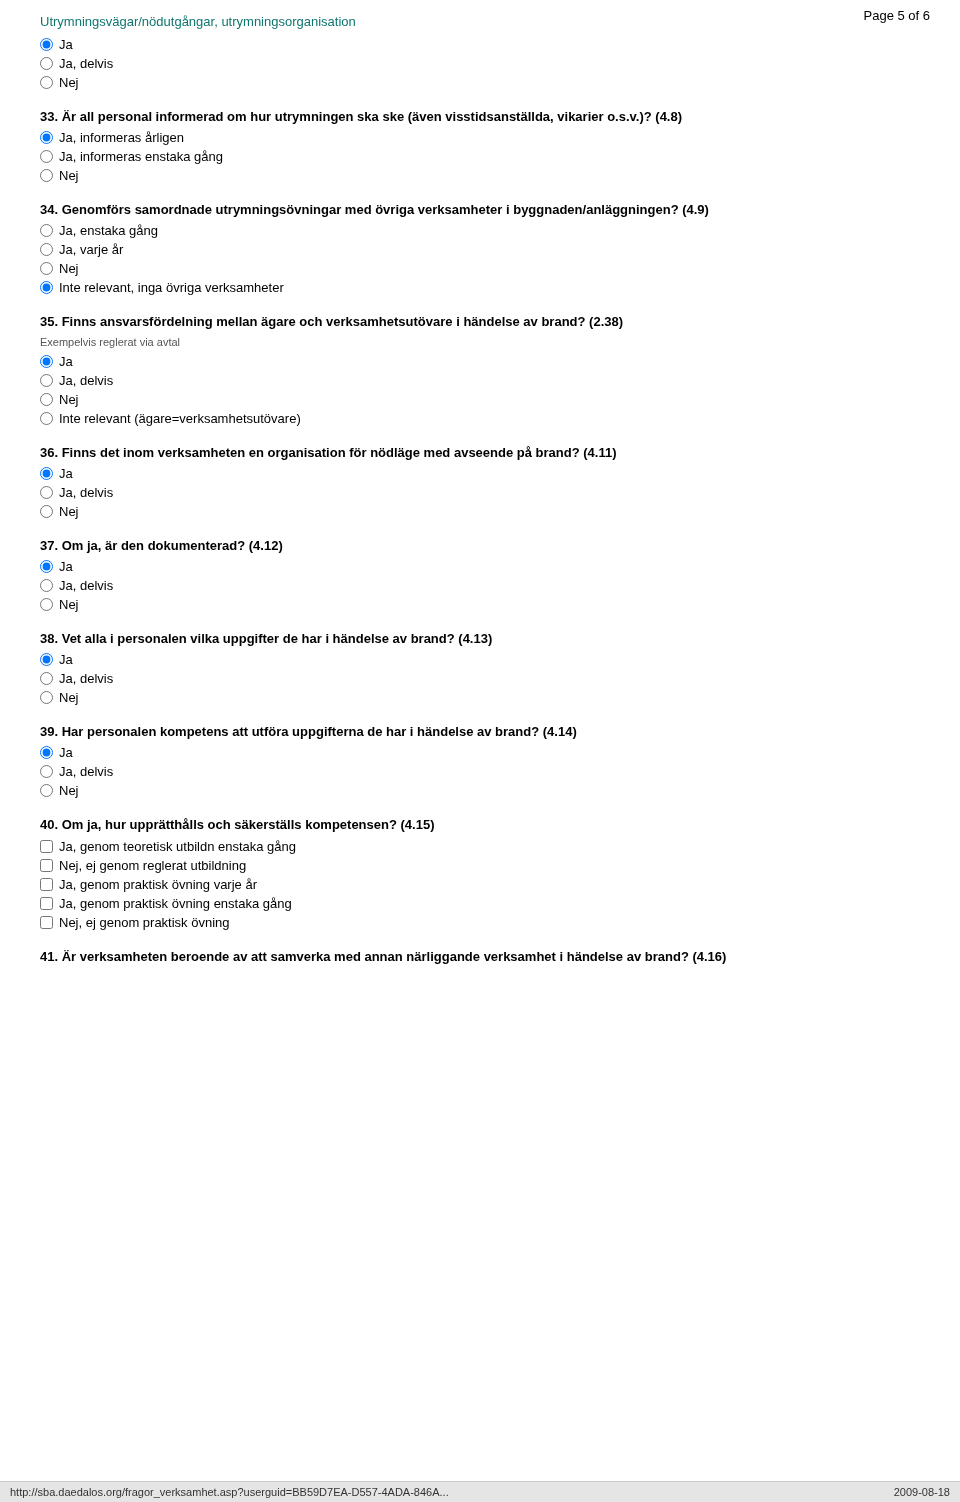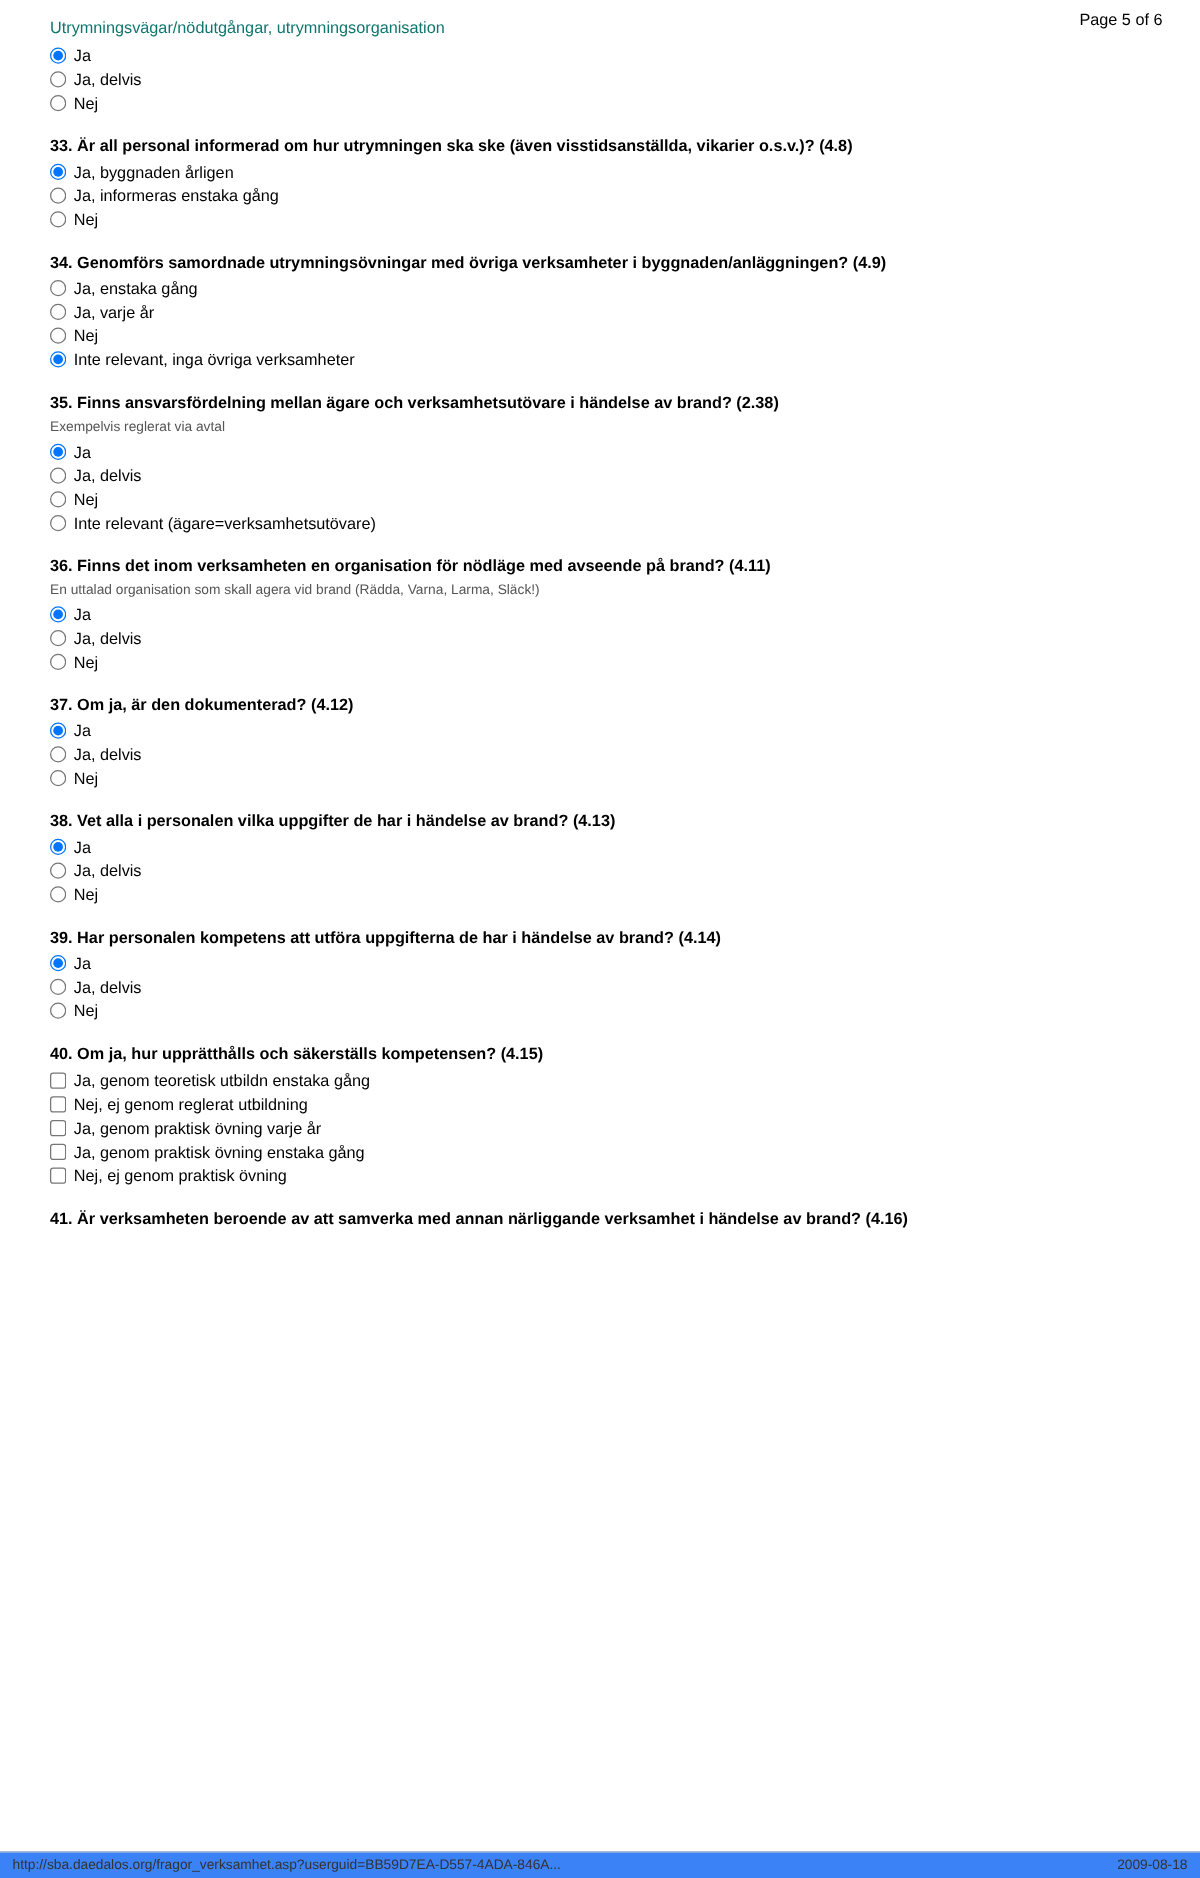"Ja, byggnaden årligen" span { text: byggnaden -> informeras }
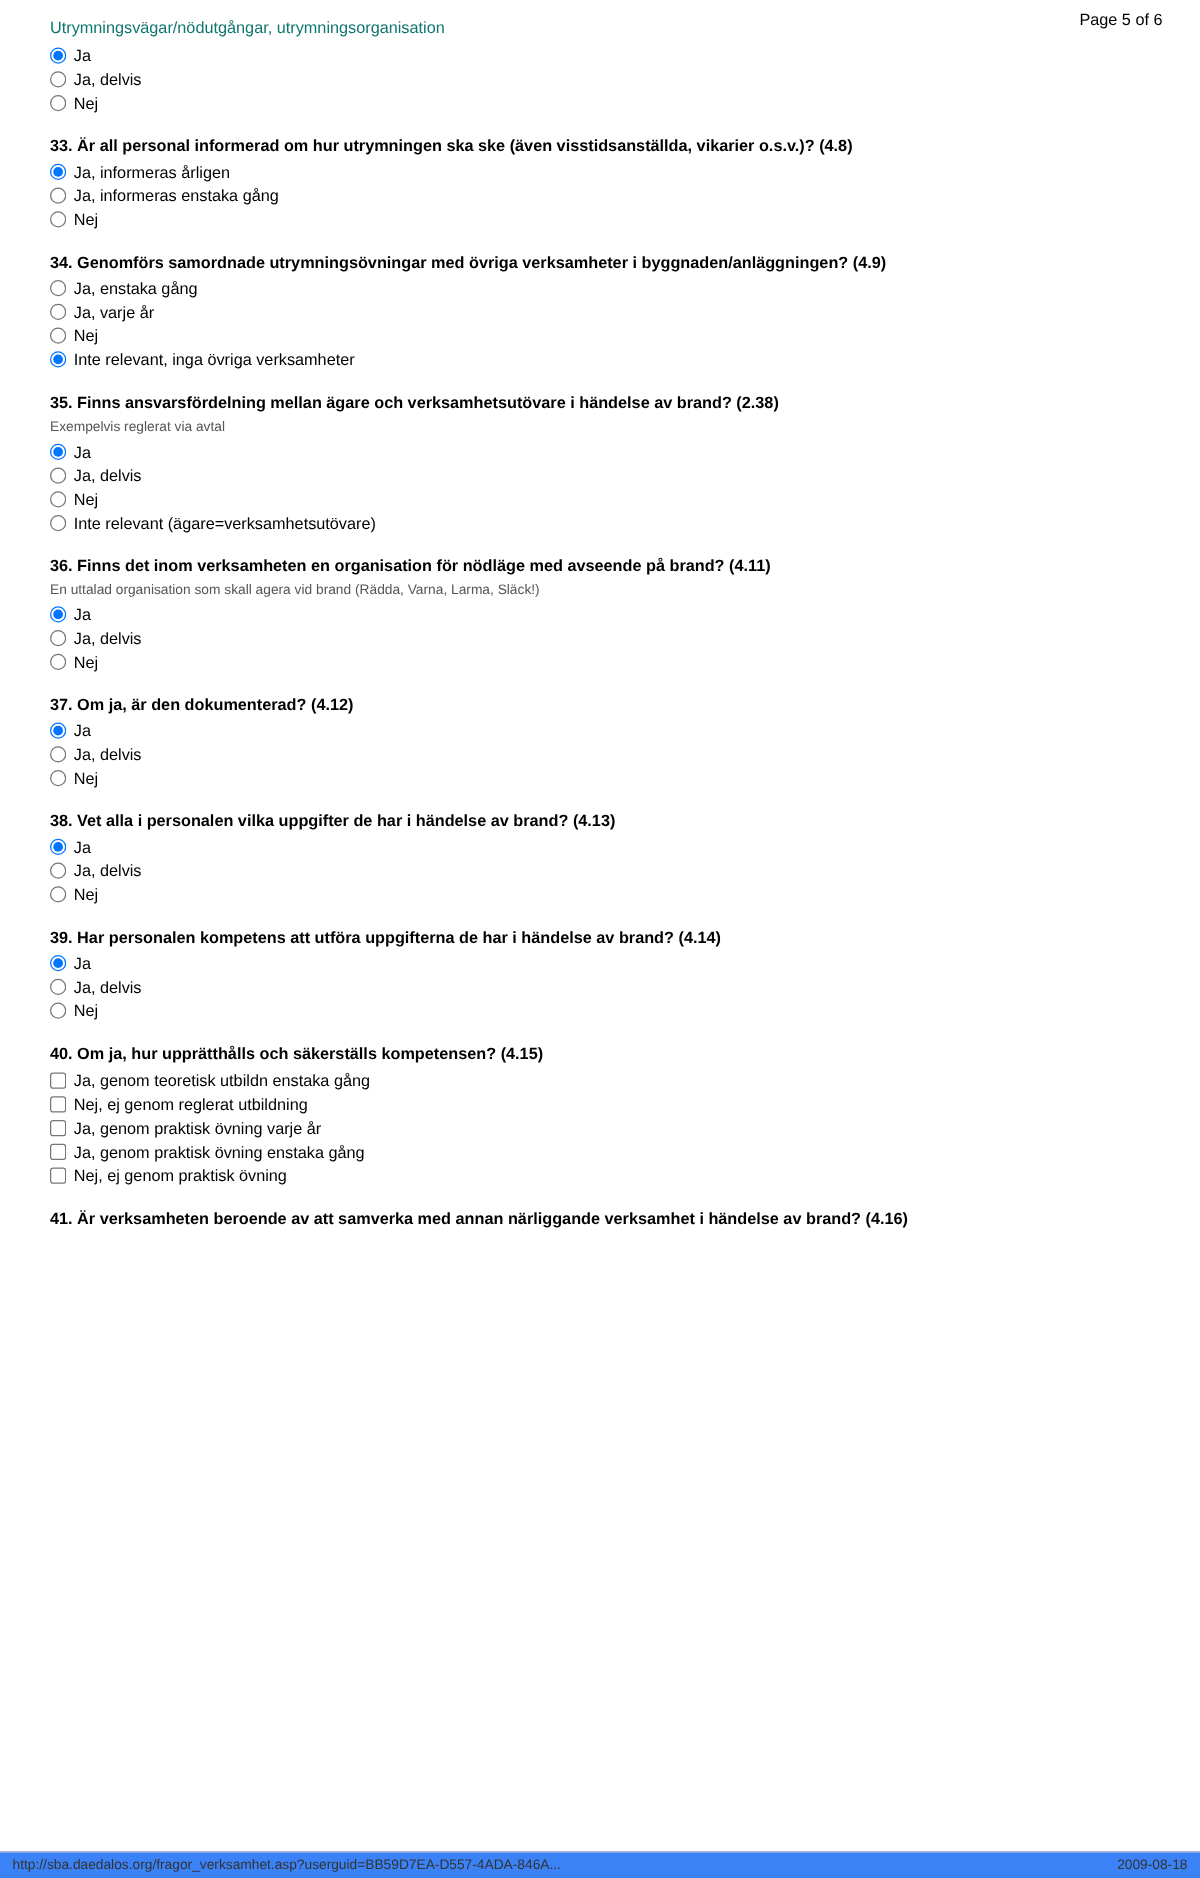"En uttalad organisation som skall" div.question-sub { html: <div>En uttalad organisation som skall agera vid brand (Rädda, Varna, Larma, Släck!)</div> -> none }
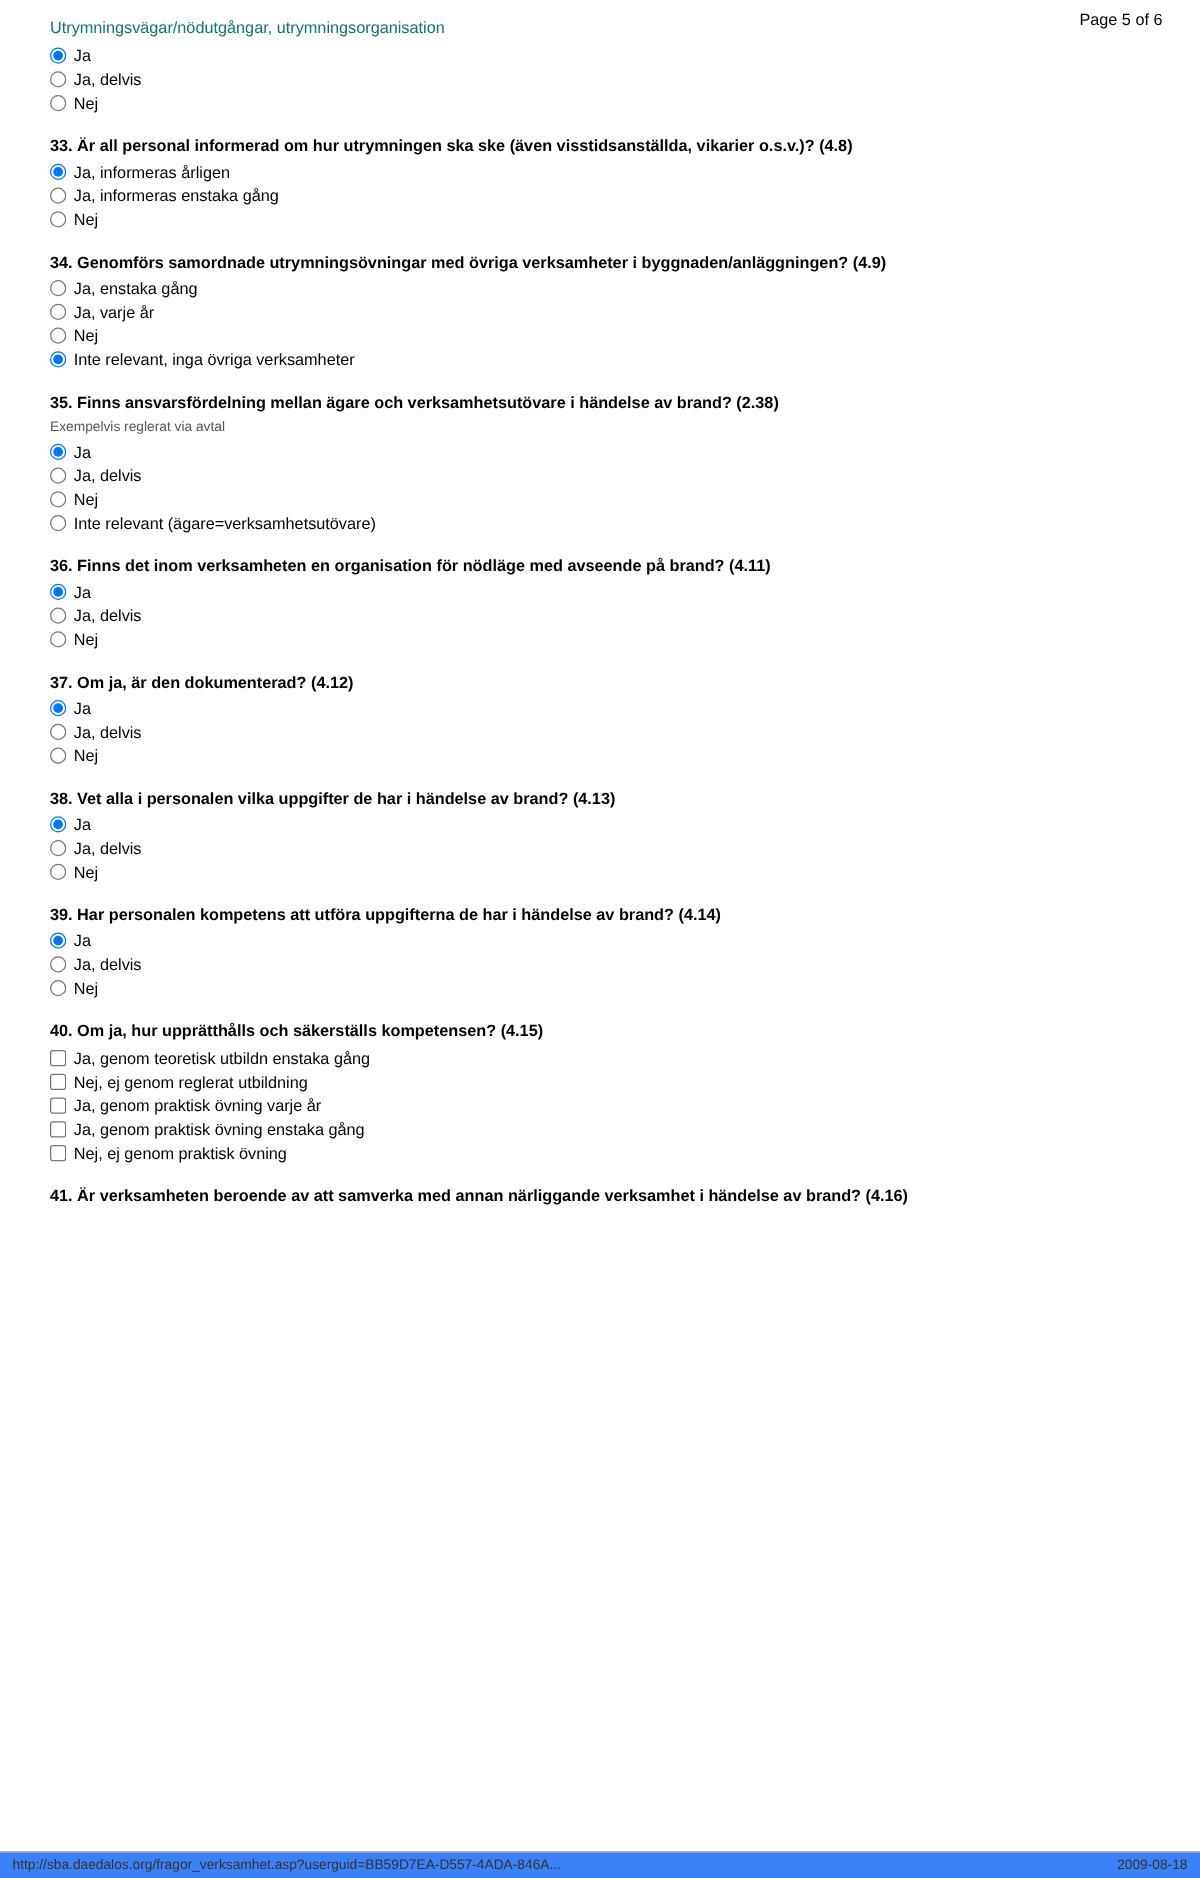"http://sba.daedalos.org/fragor_verksamhe" .footer-bar { background: #3b82f6 -> #e5e5e5 }
